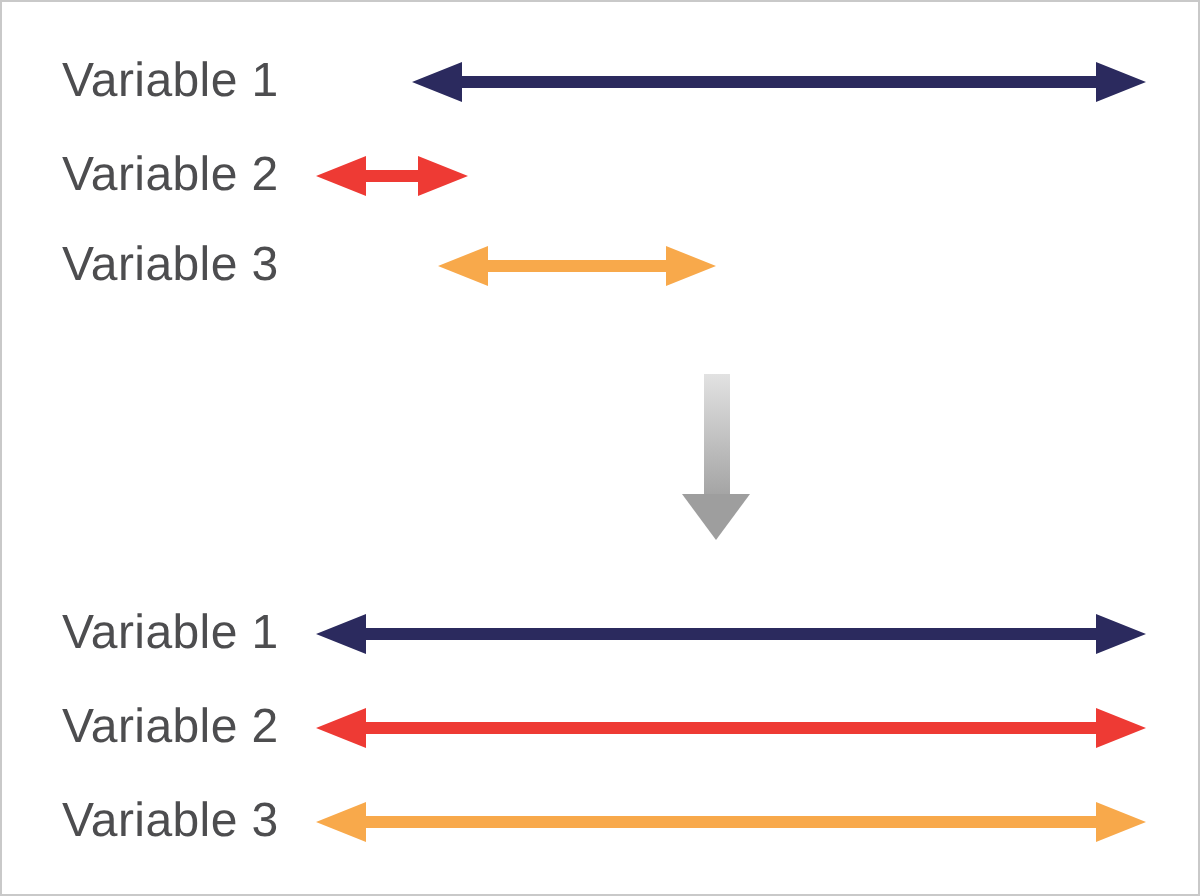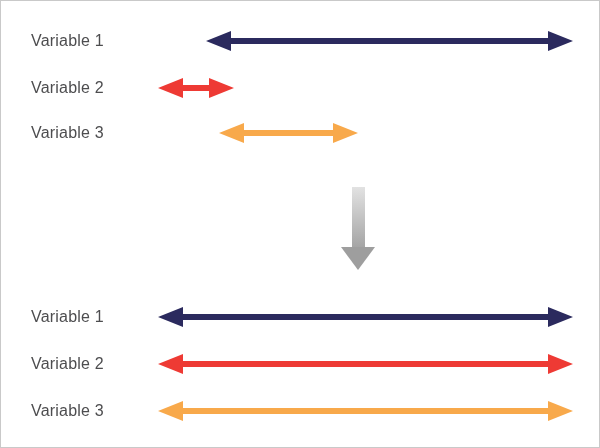"Variable 1" .var-label { font-size: 16px -> 24px }
